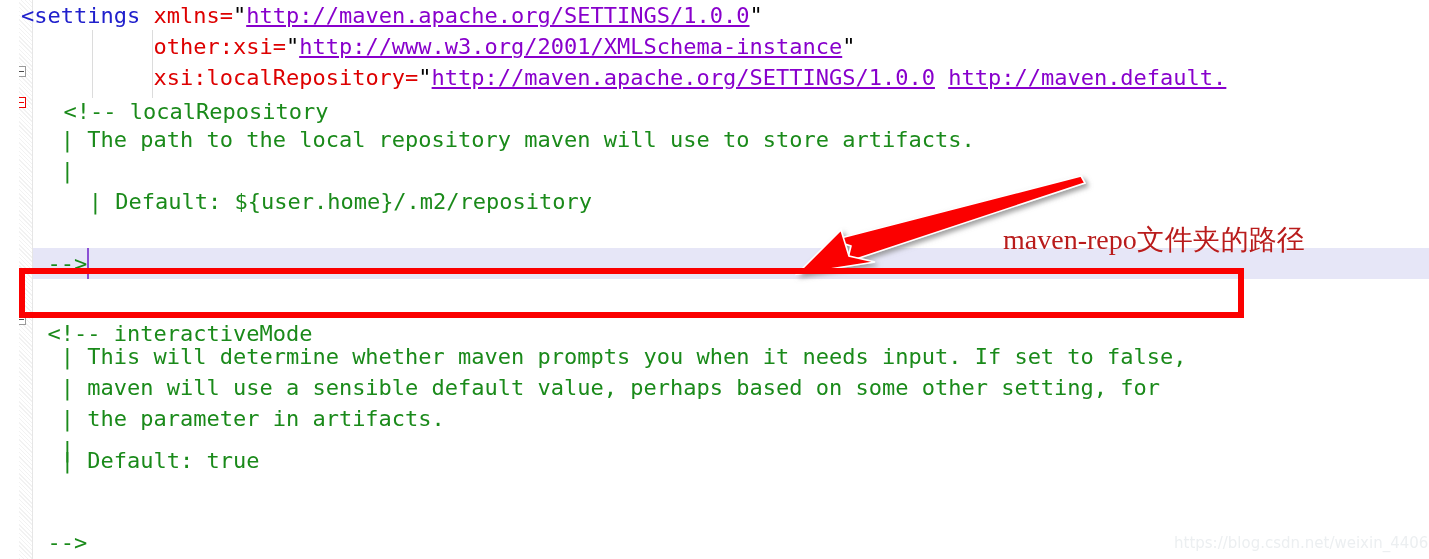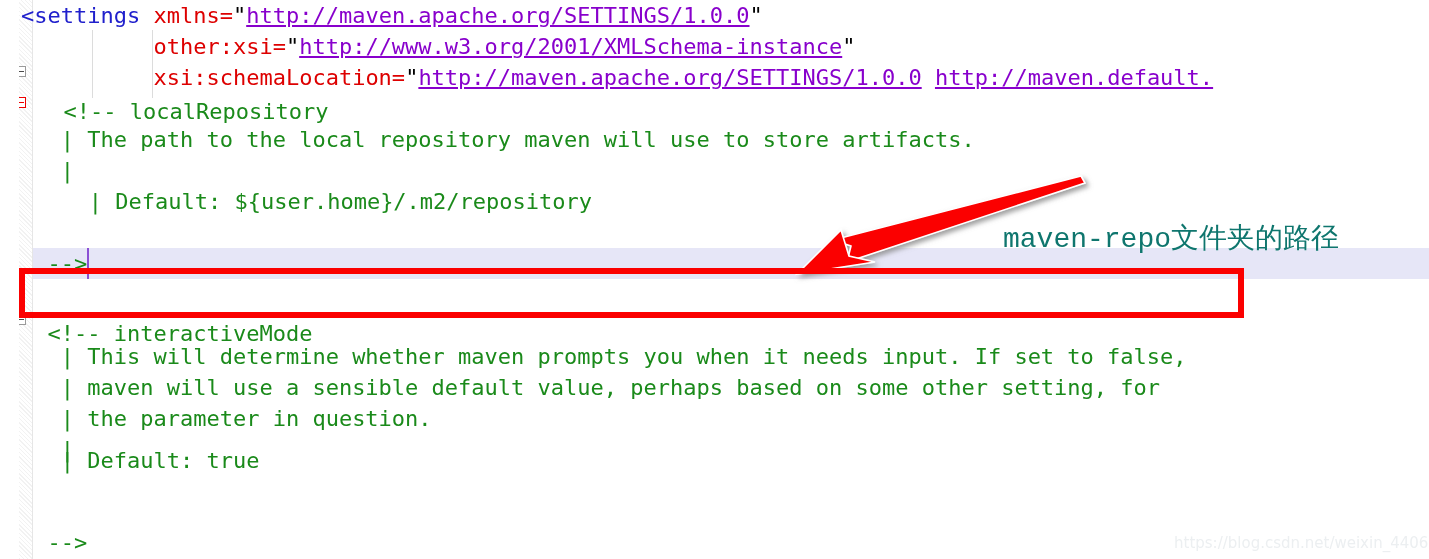"xsi:schemaLocation=" span.attr { text: xsi:schemaLocation -> xsi:localRepository }
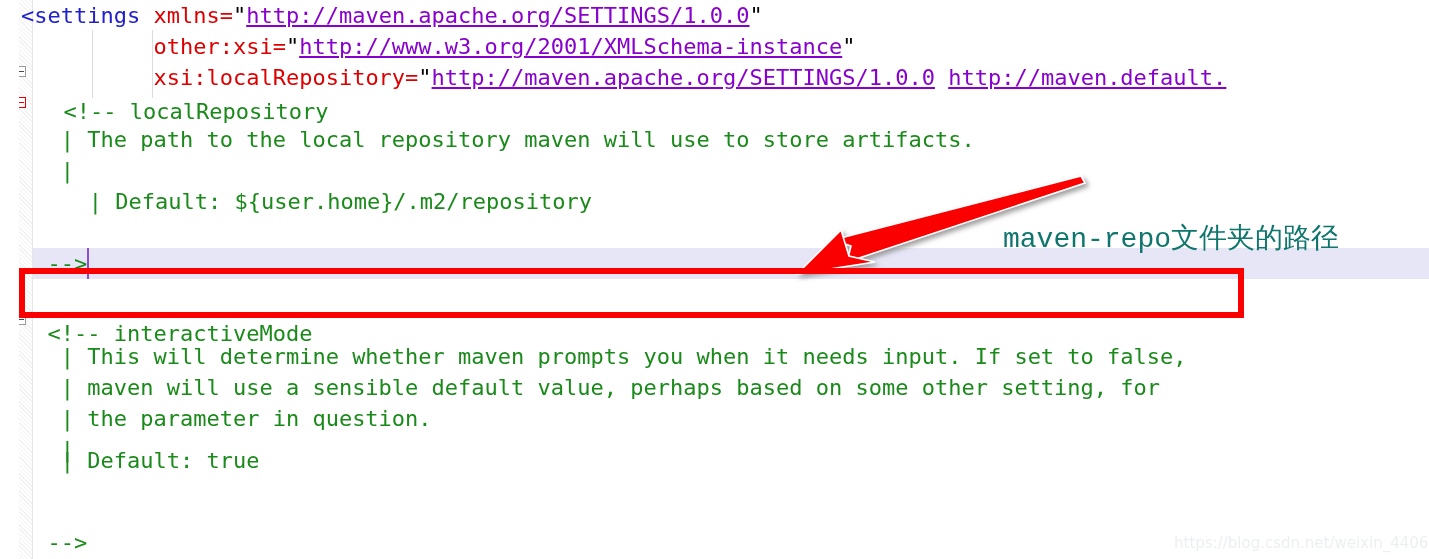"maven-repo文件夹的路径" .anno-text { color: #0f766e -> #b91c1c; font-family: Liberation Mono, monospace -> Liberation Serif, serif }
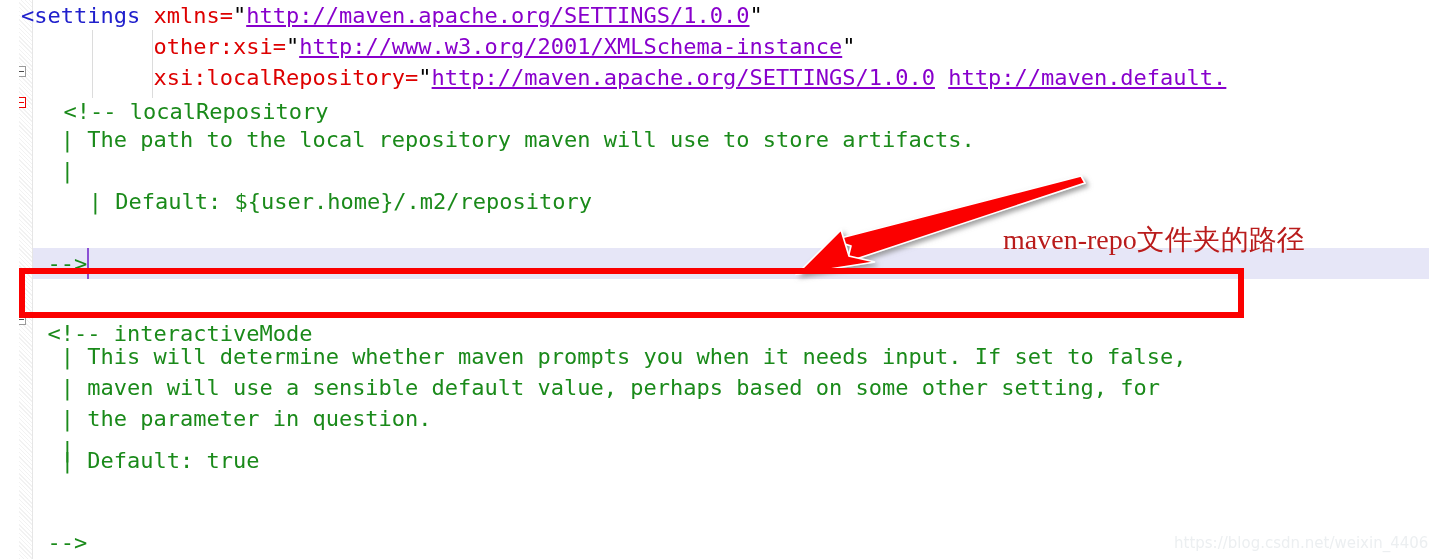"| the parameter in question." span.comment { text: question -> artifacts }
